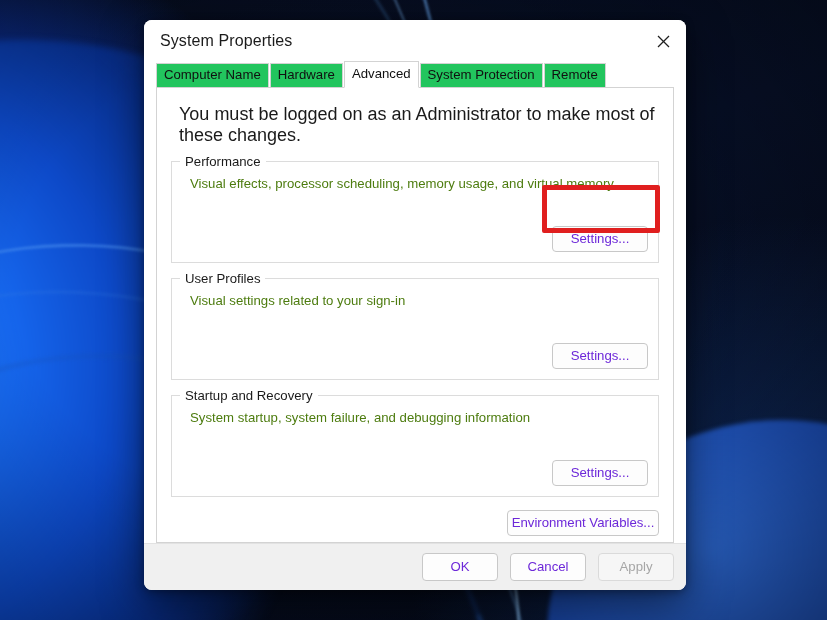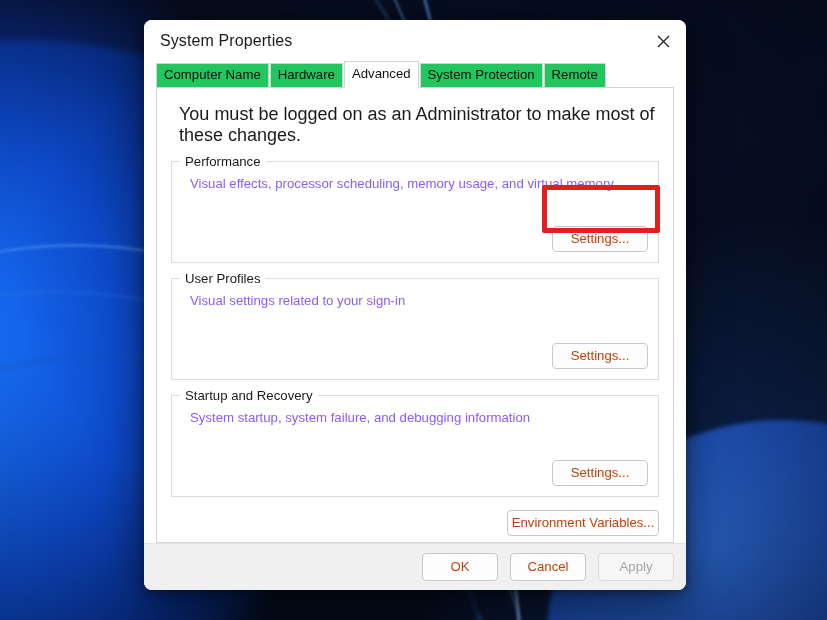"Visual effects, processor scheduling," .gb-desc { color: #8b5cf6 -> #4d7c0f }
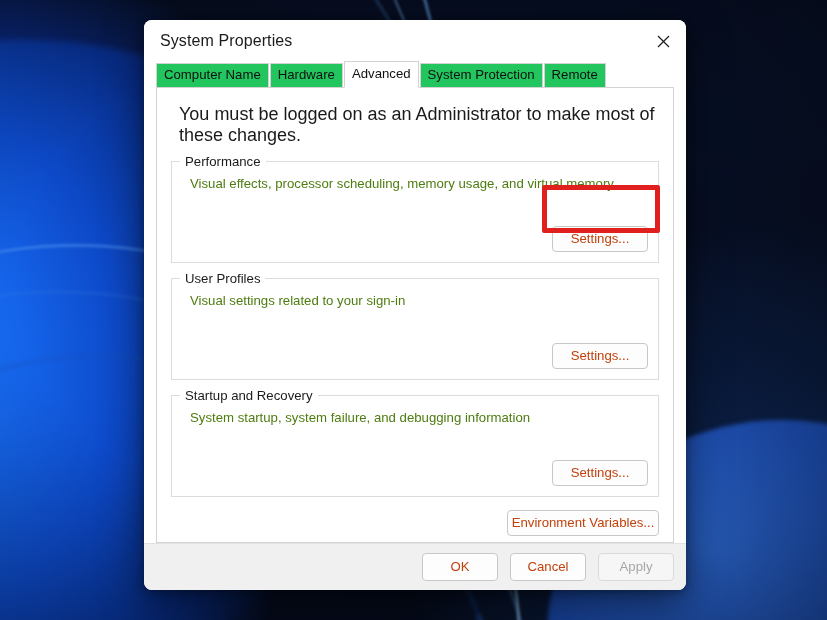"Settings..." .btn { color: #c2410c -> #6d28d9 }
